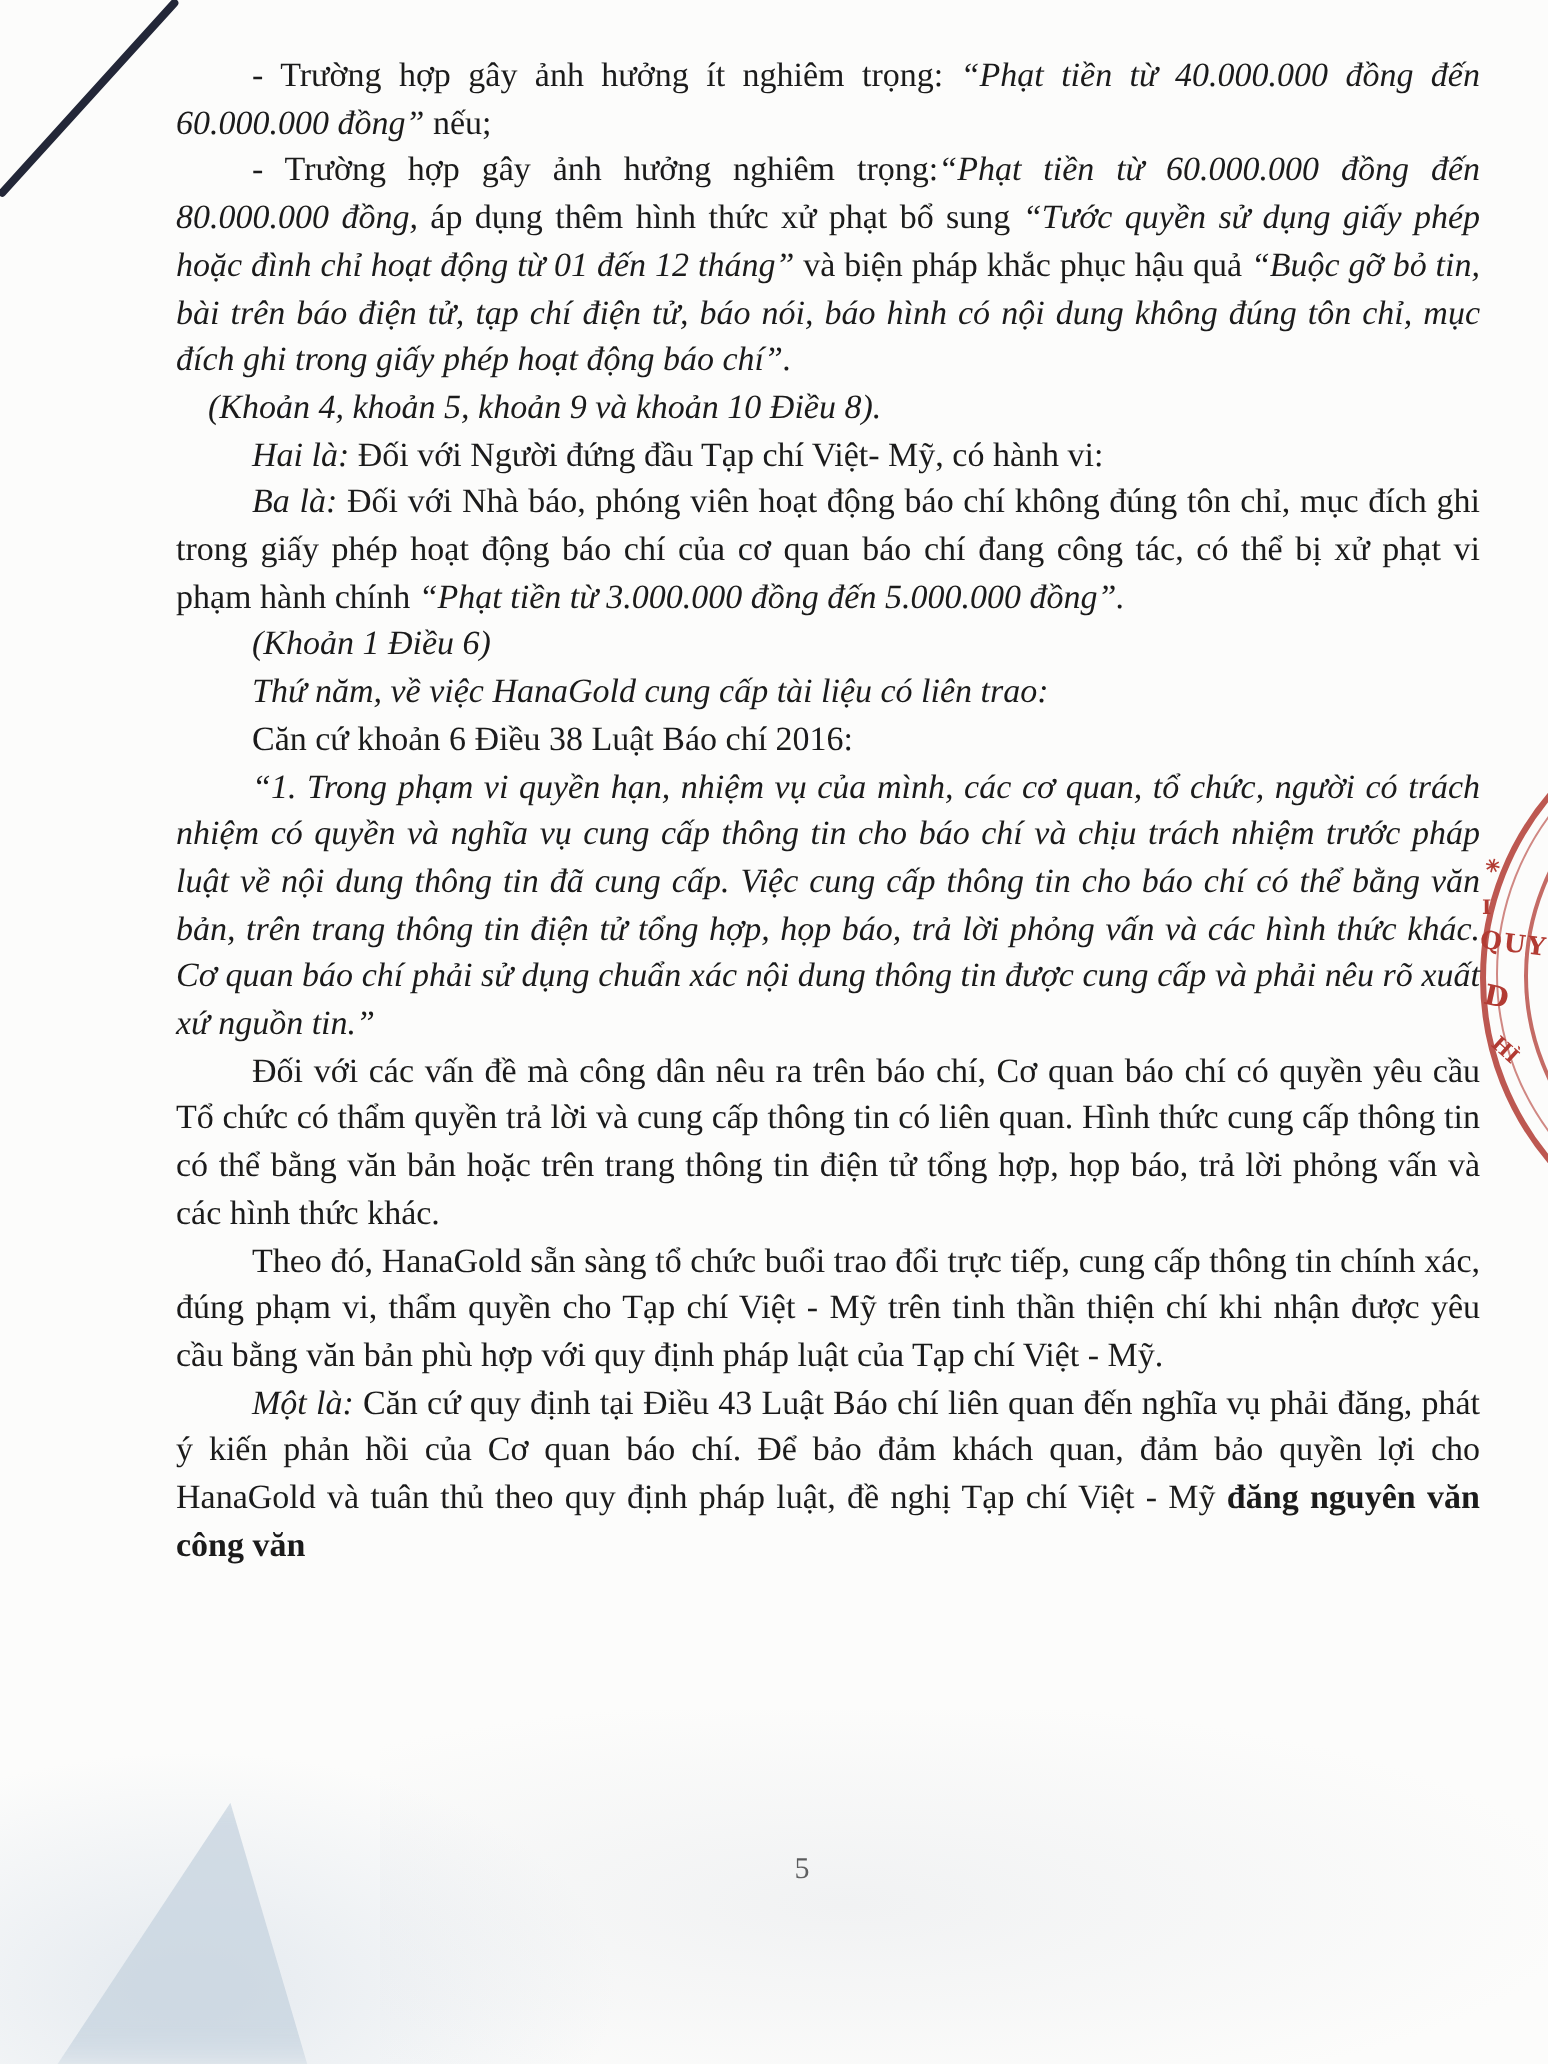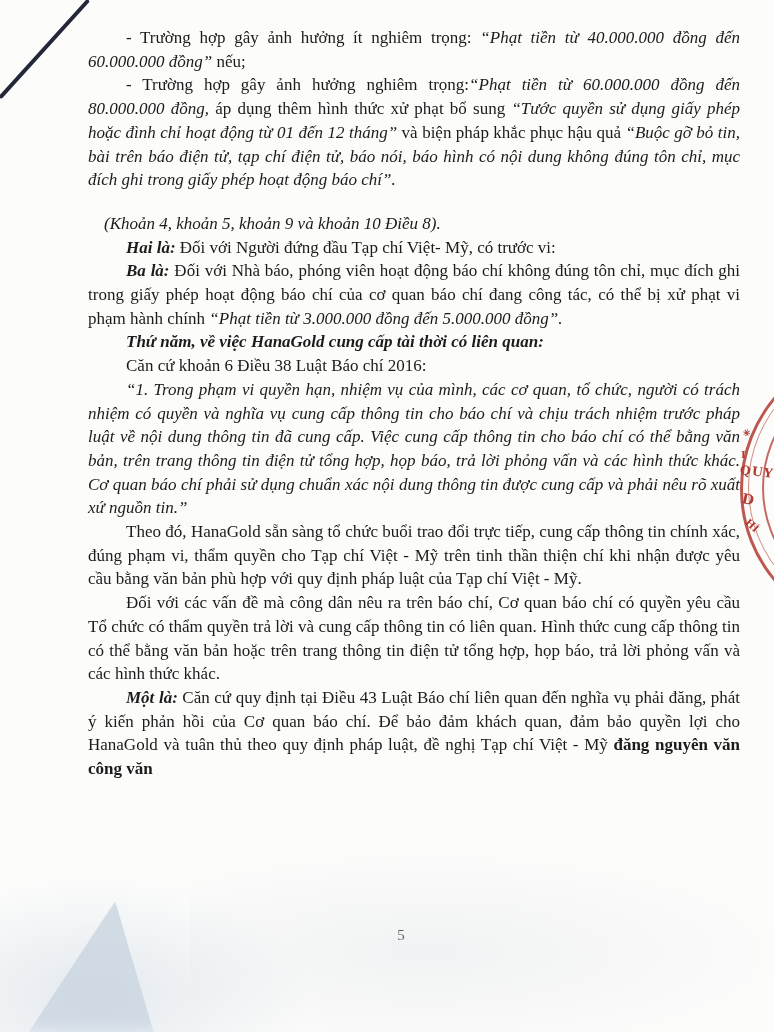"(Khoản 4, khoản 5, khoản" .para.small-indent { margin-top: 20px -> none }
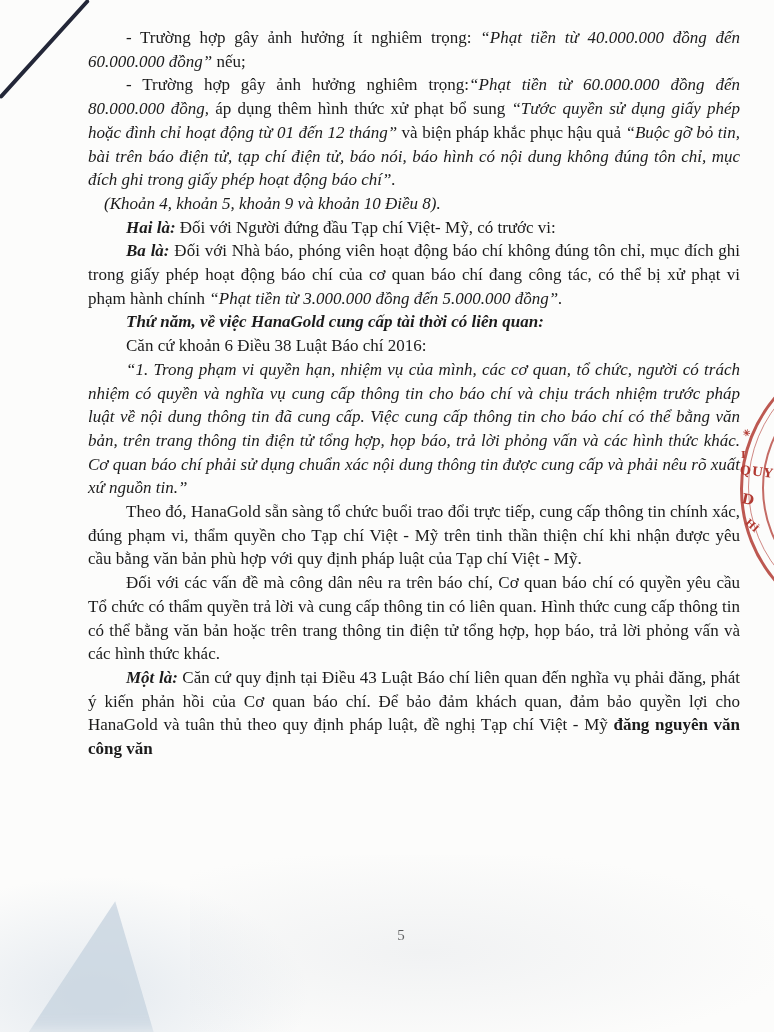"Hai là:" .s-bi { font-weight: bold -> normal }
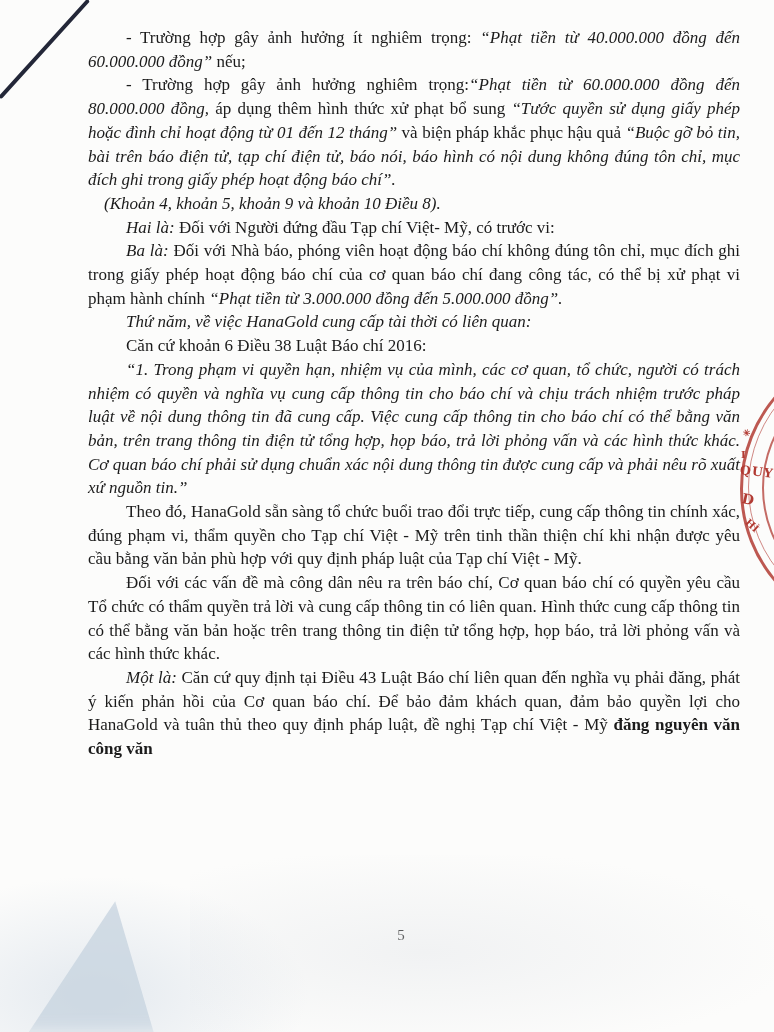"Đối với Người đứng đầu" span.s-n { text: trước -> hành }
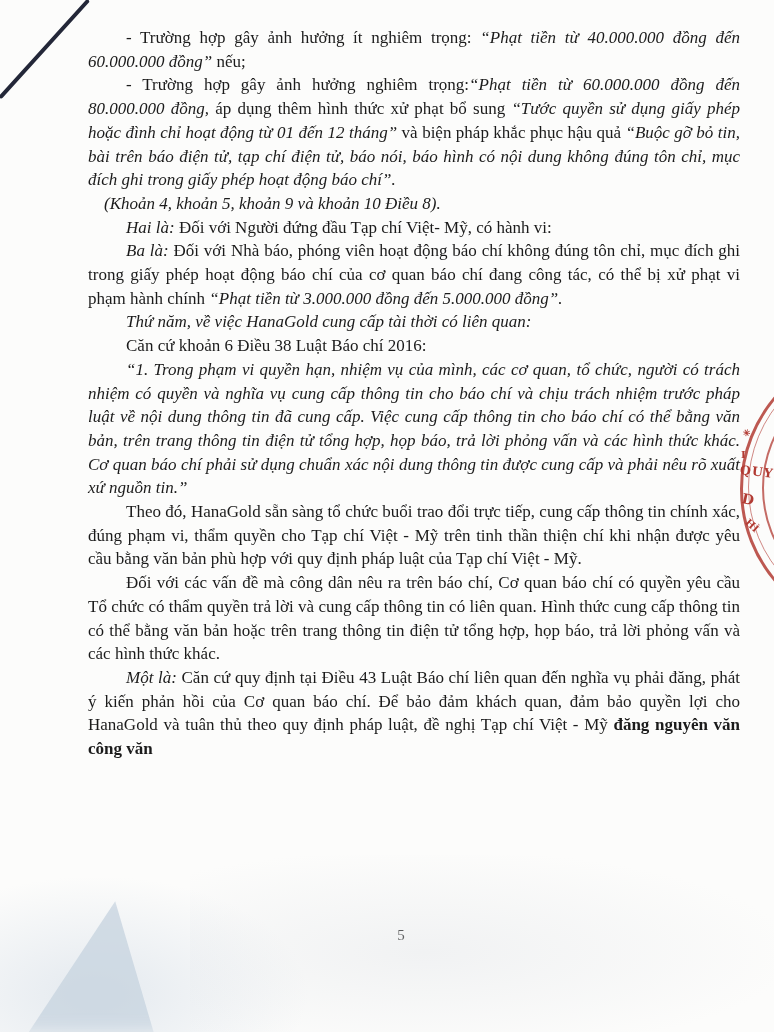"(Khoản 1 Điều 6)" p.para { html: none -> <p><span>(Khoản 1 Điều 6)</span></p> }
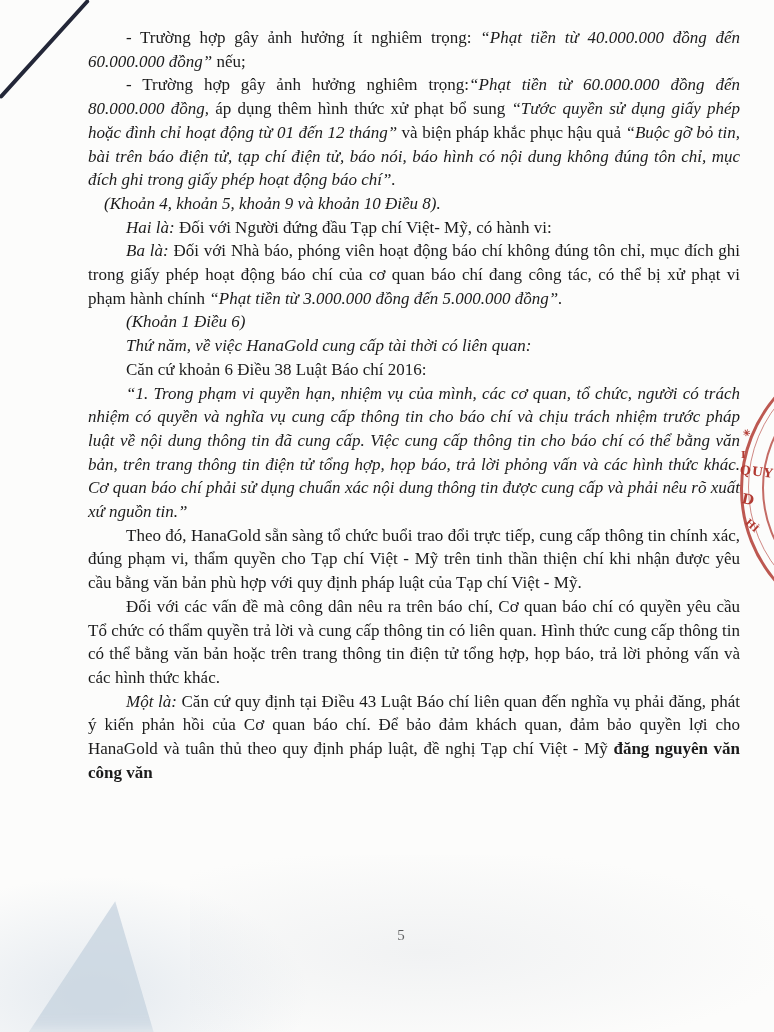"Thứ năm, về việc HanaGold" span.s-bi { text: thời có liên quan -> liệu có liên trao }
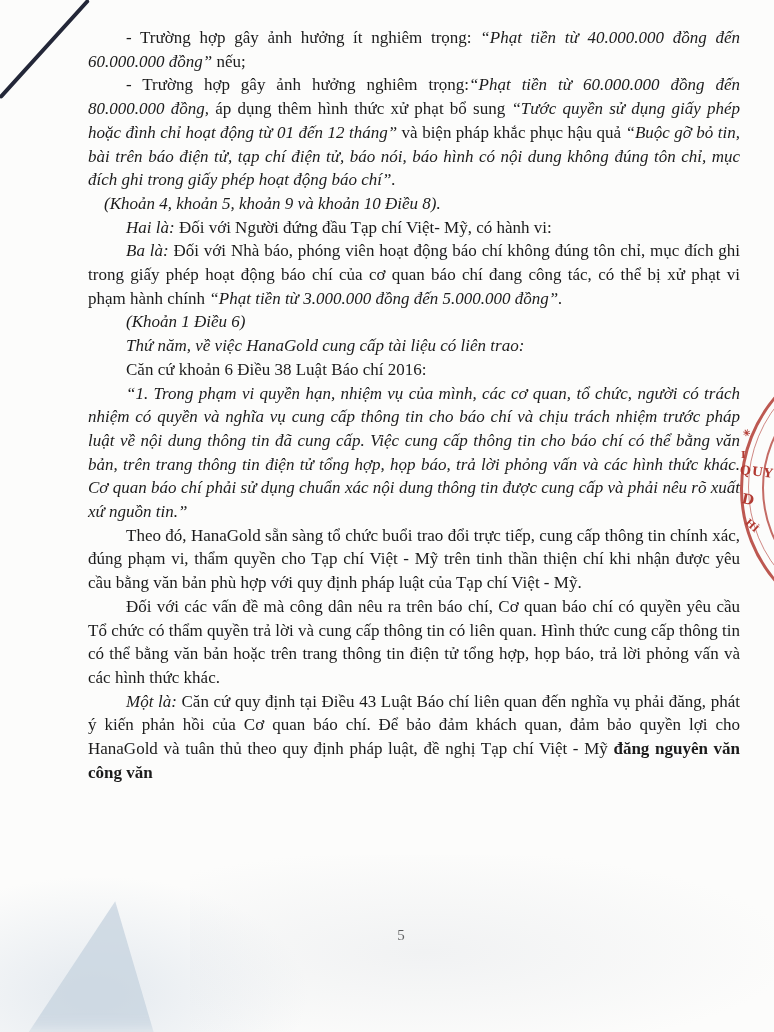"Theo đó, HanaGold sẵn sàng" p.para { order: before "Đối với các vấn đề" -> after "Đối với các vấn đề" }
